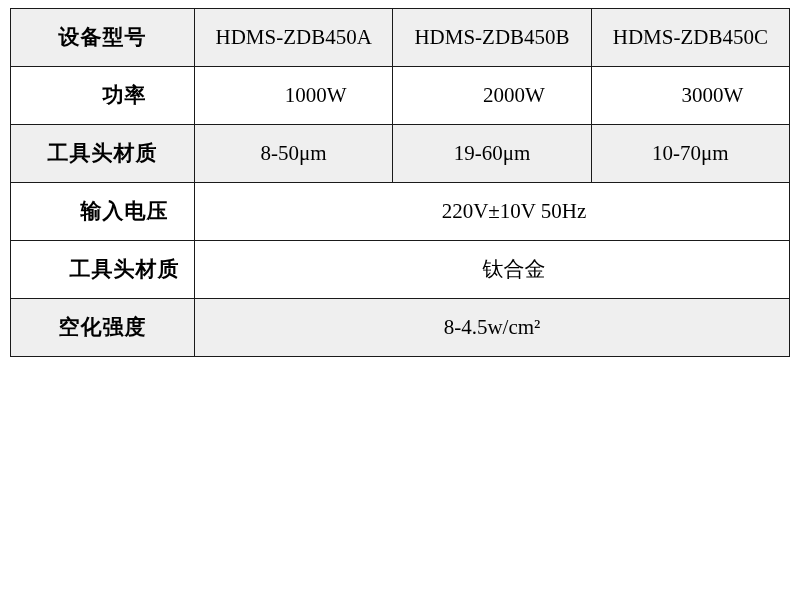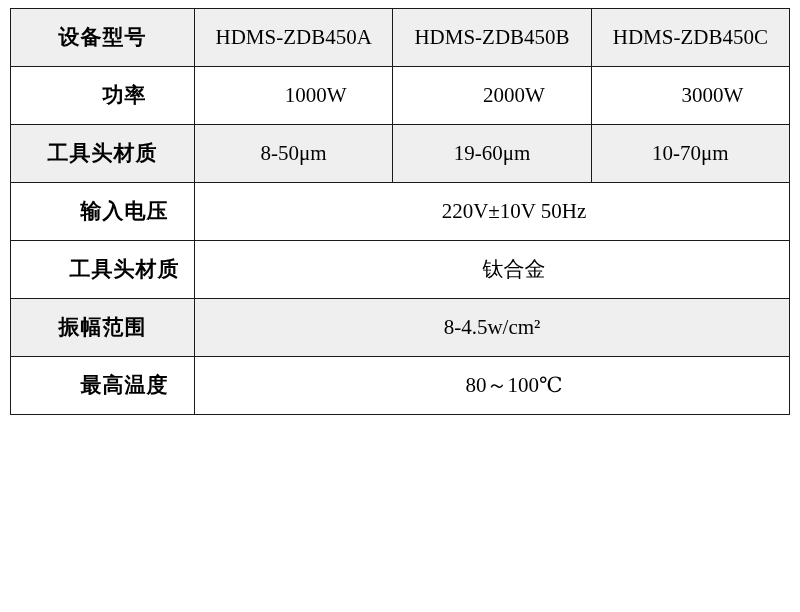"振幅范围" td.label { text: 振幅范围 -> 空化强度 }
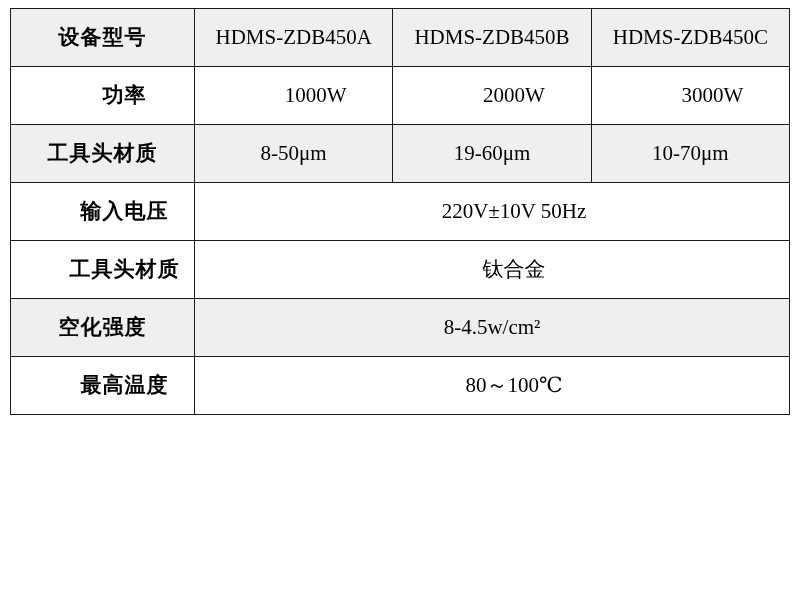"最高温度" tr.plain { html: <tr> <td>最高温度</td> <td>80～100℃</td> </tr> -> none }
